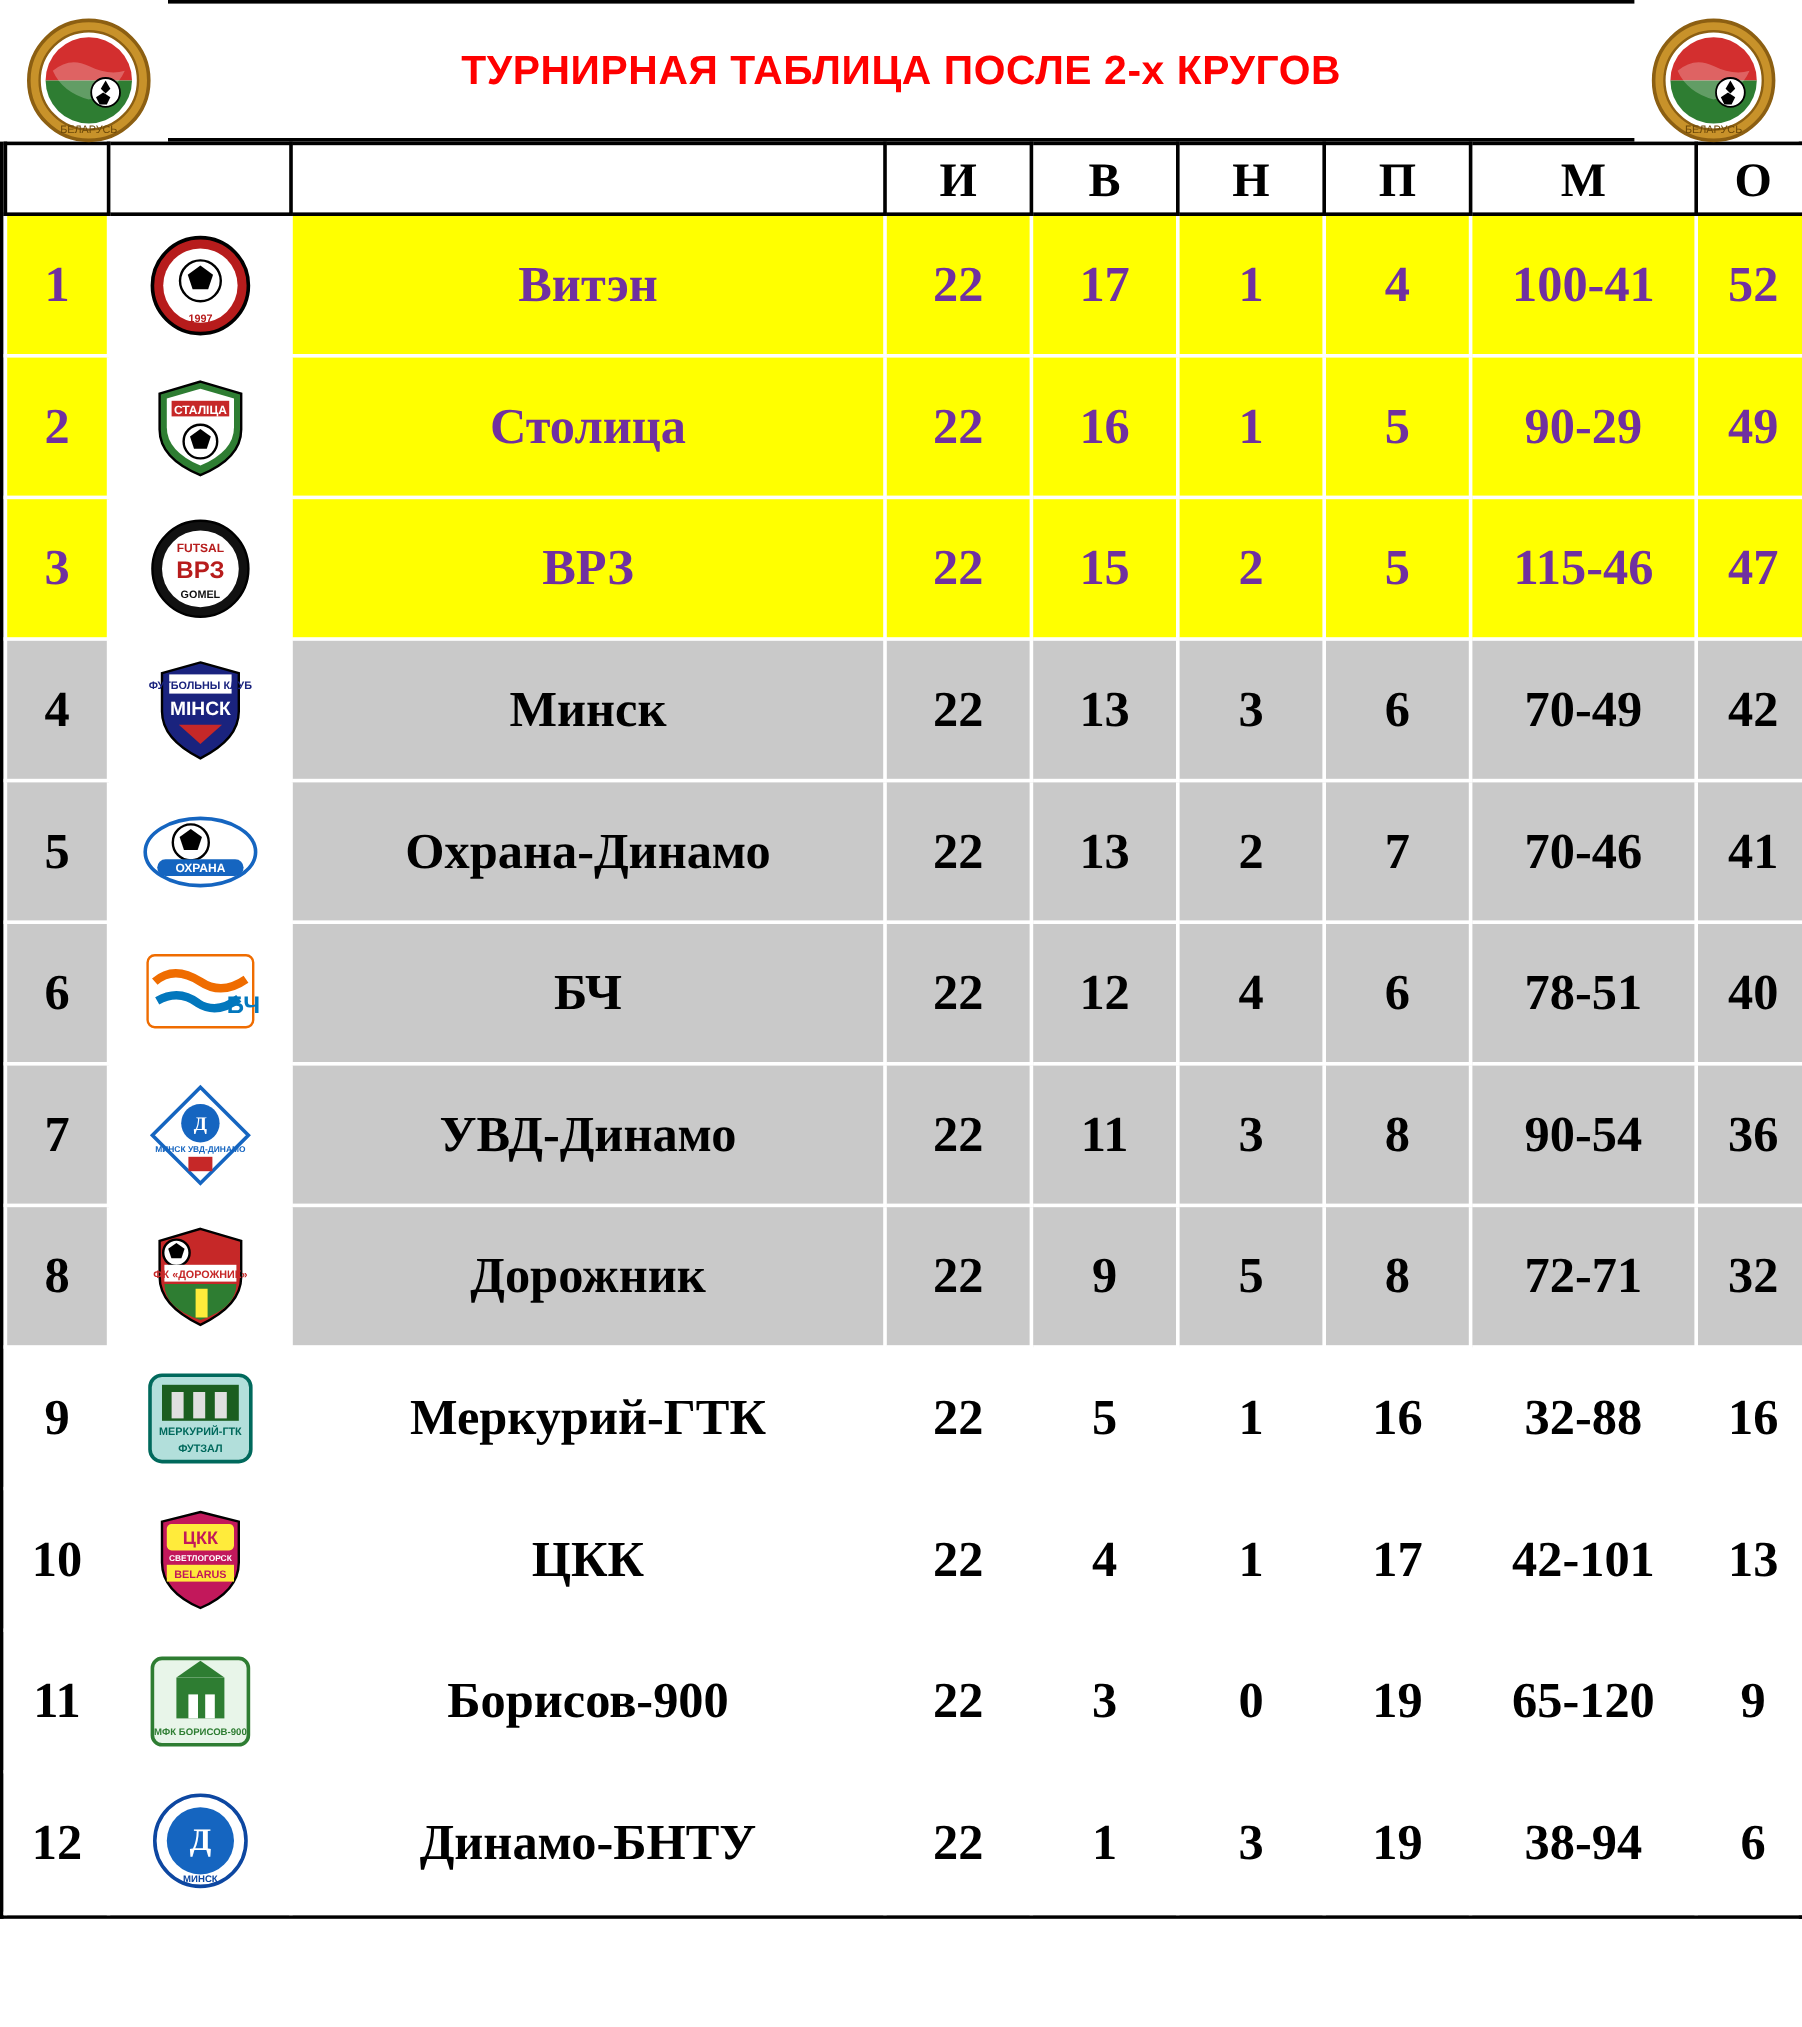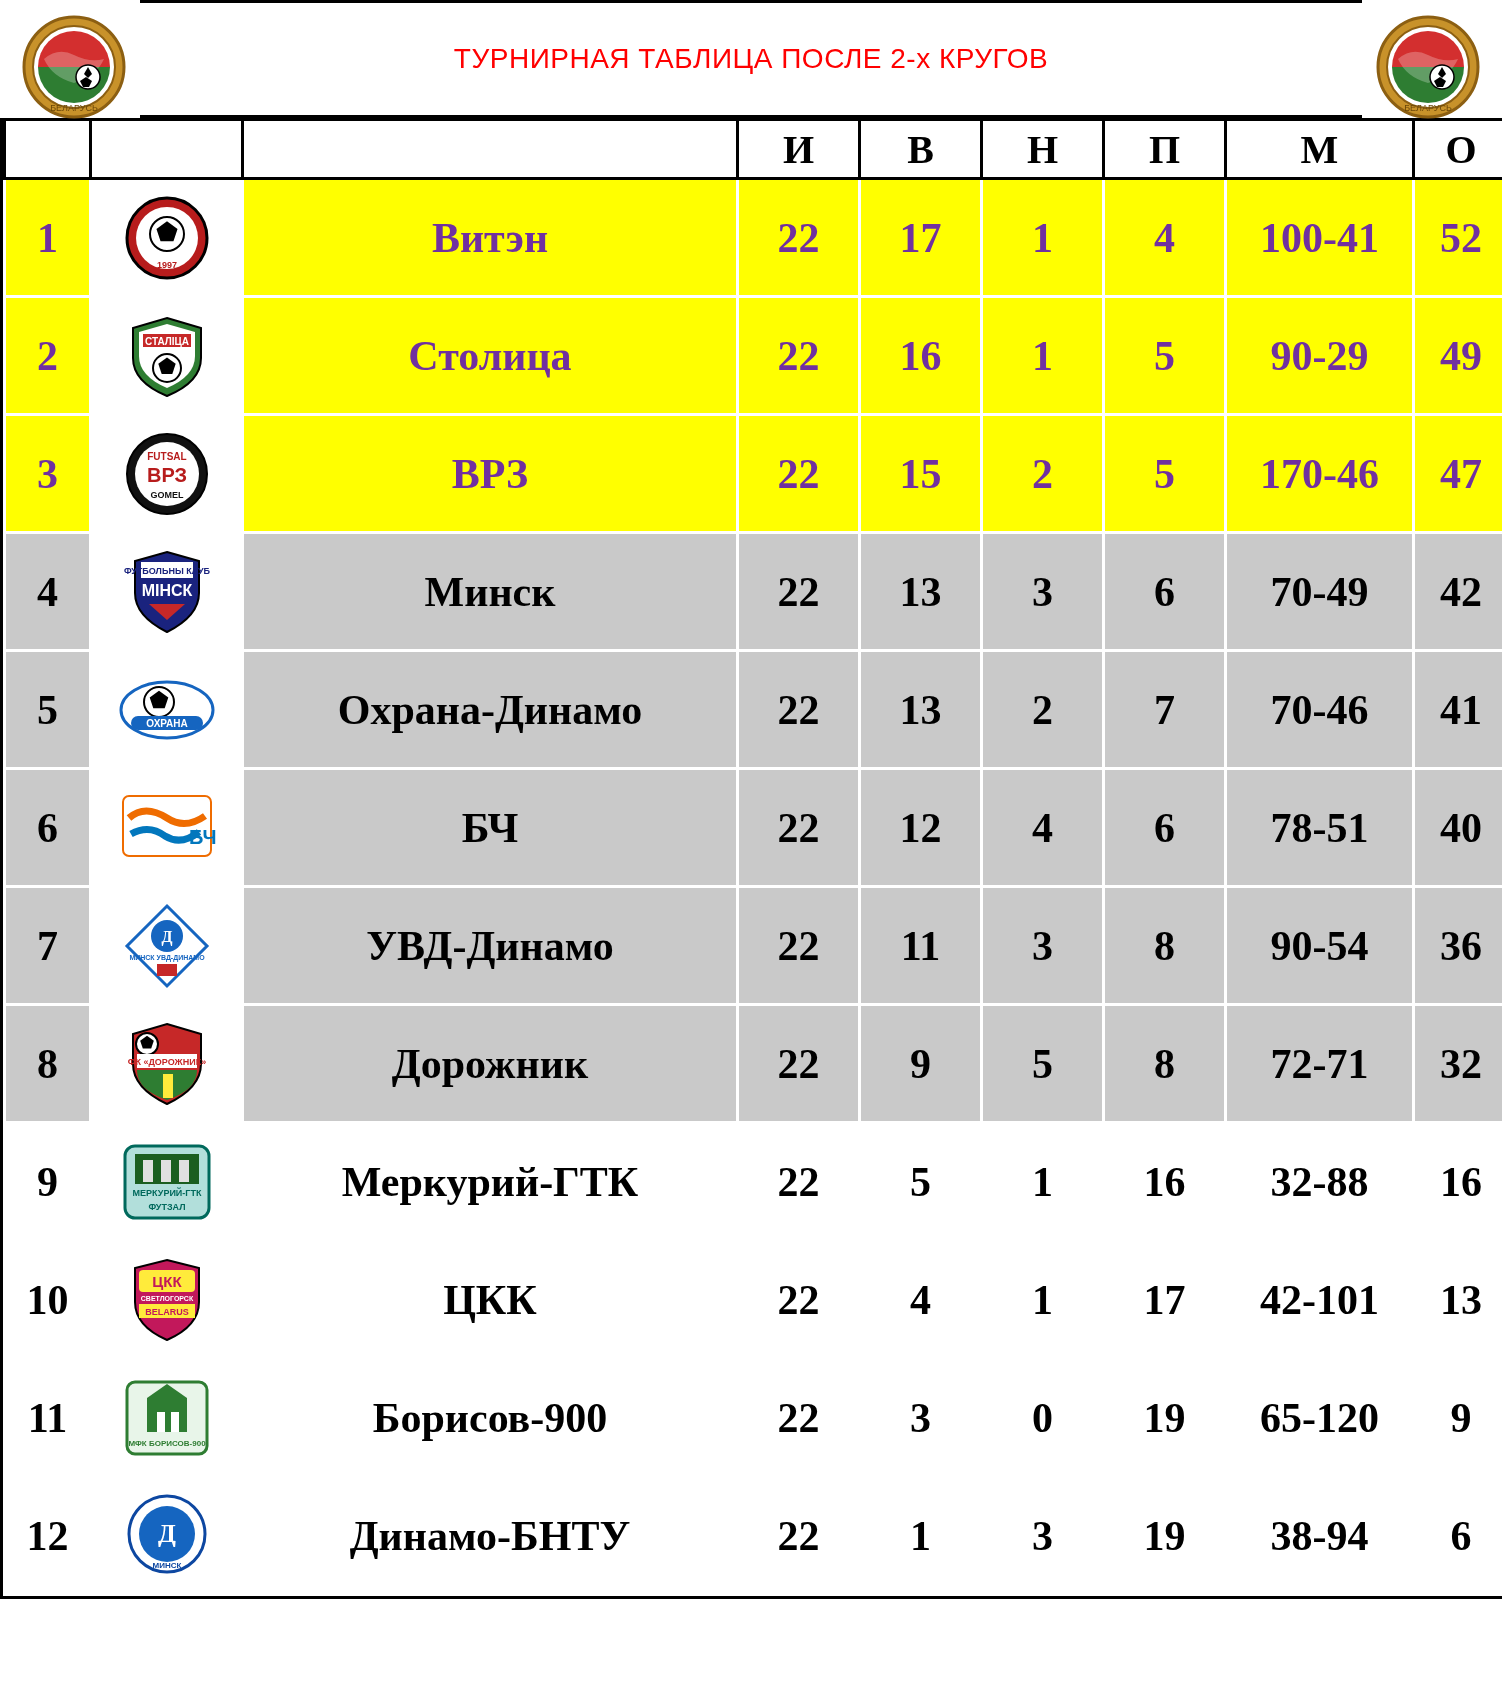"ТУРНИРНАЯ ТАБЛИЦА ПОСЛЕ 2-х КРУГОВ" .header-title { font-size: 28px -> 34px; font-weight: normal -> bold }
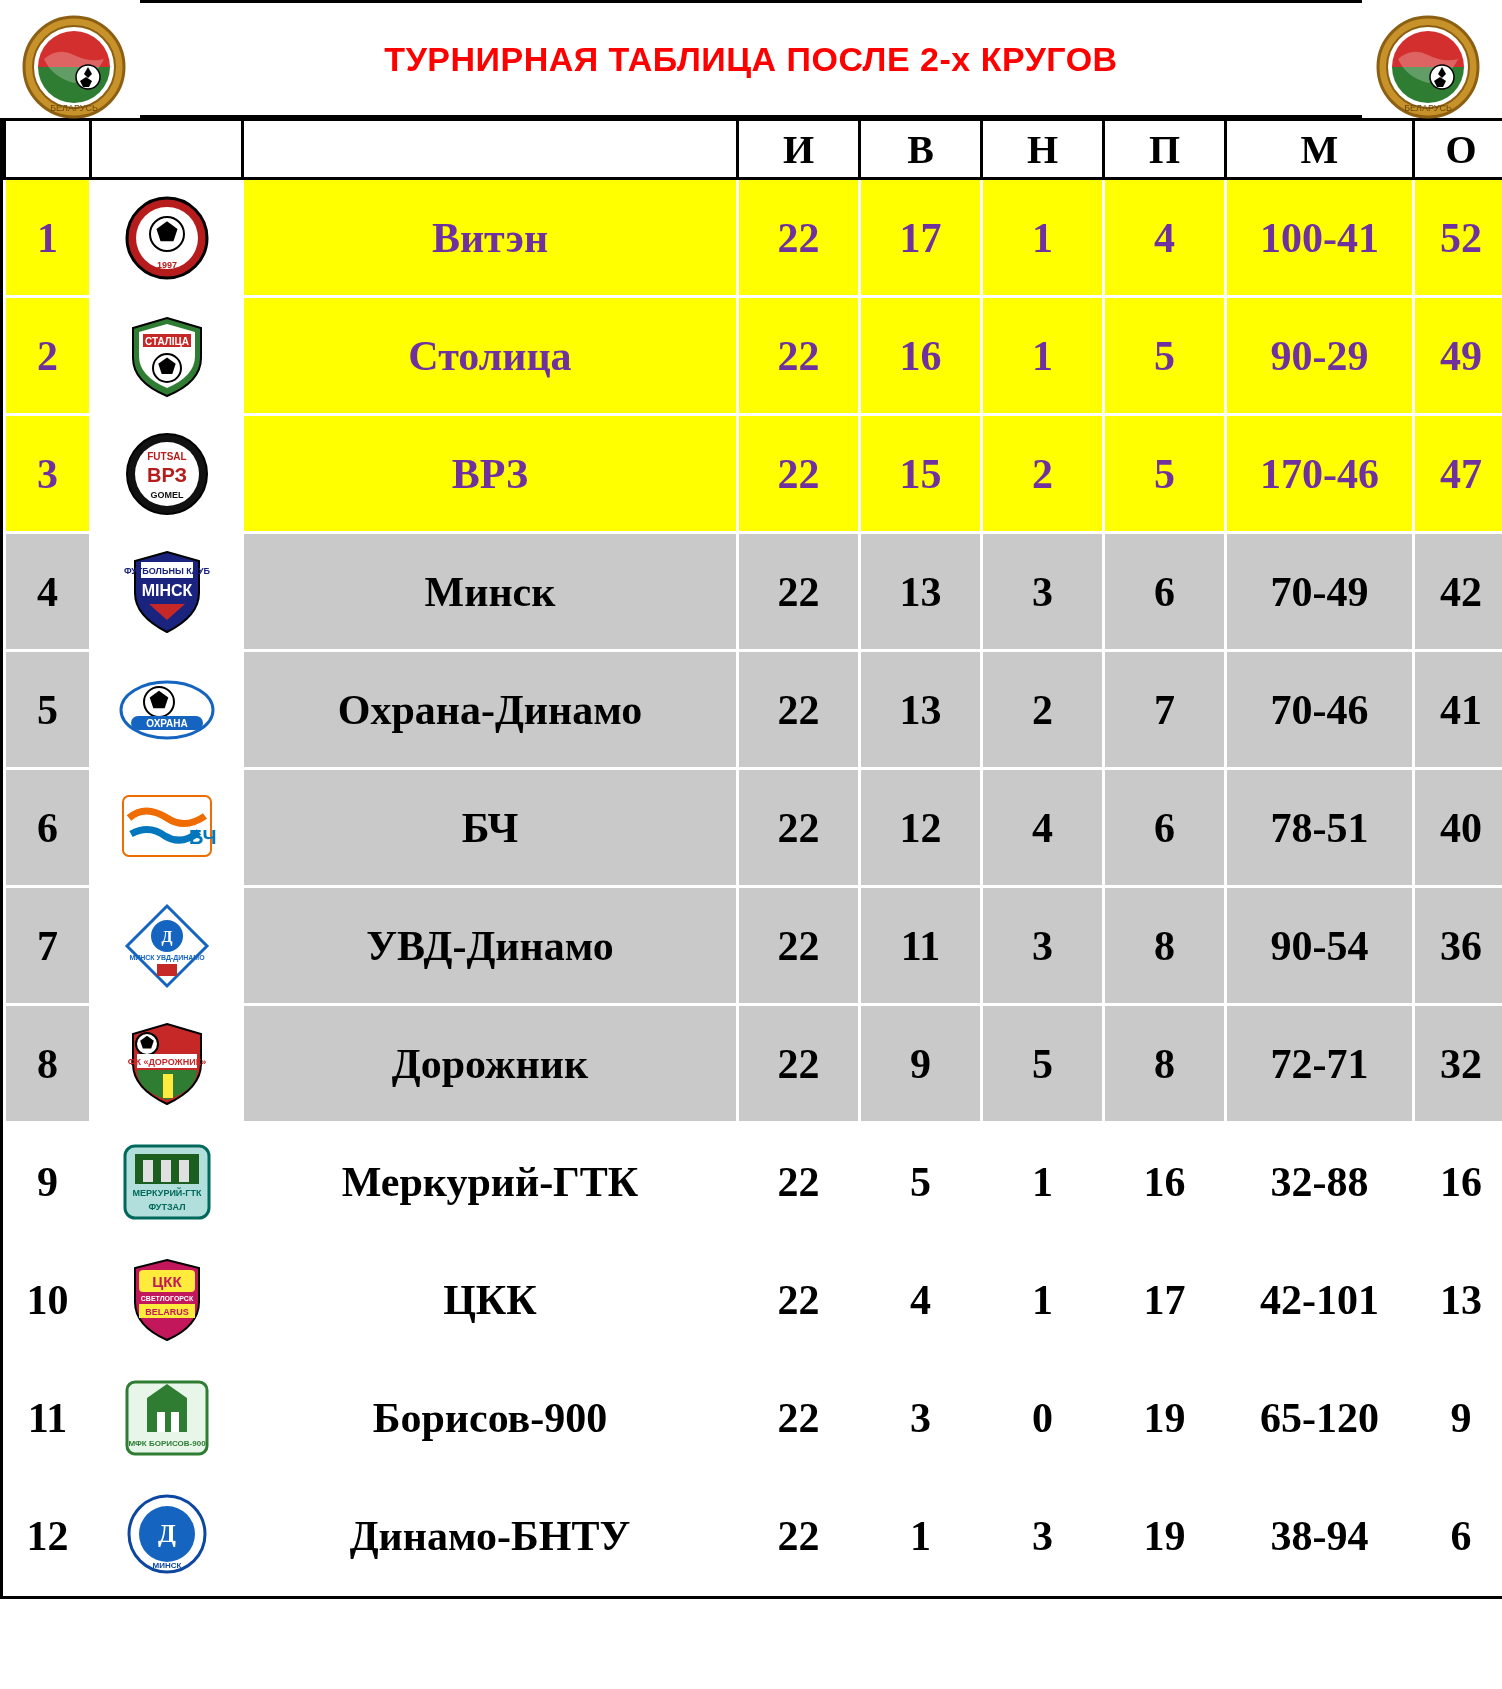"170-46" td { text: 170-46 -> 115-46 }
